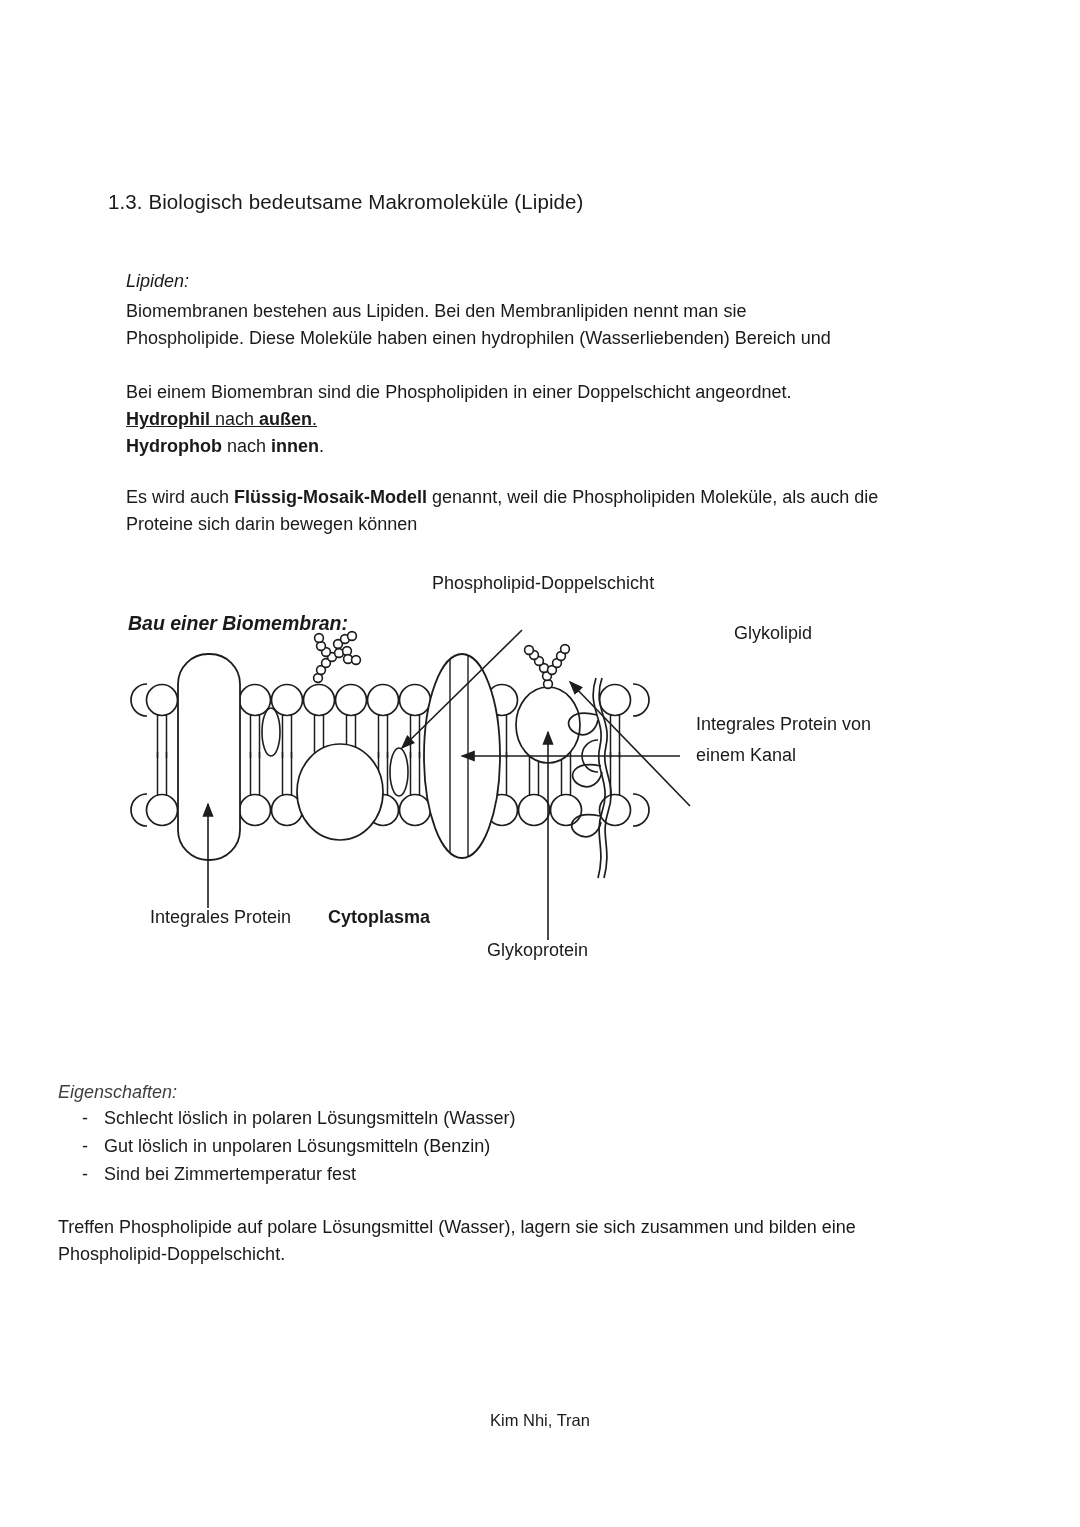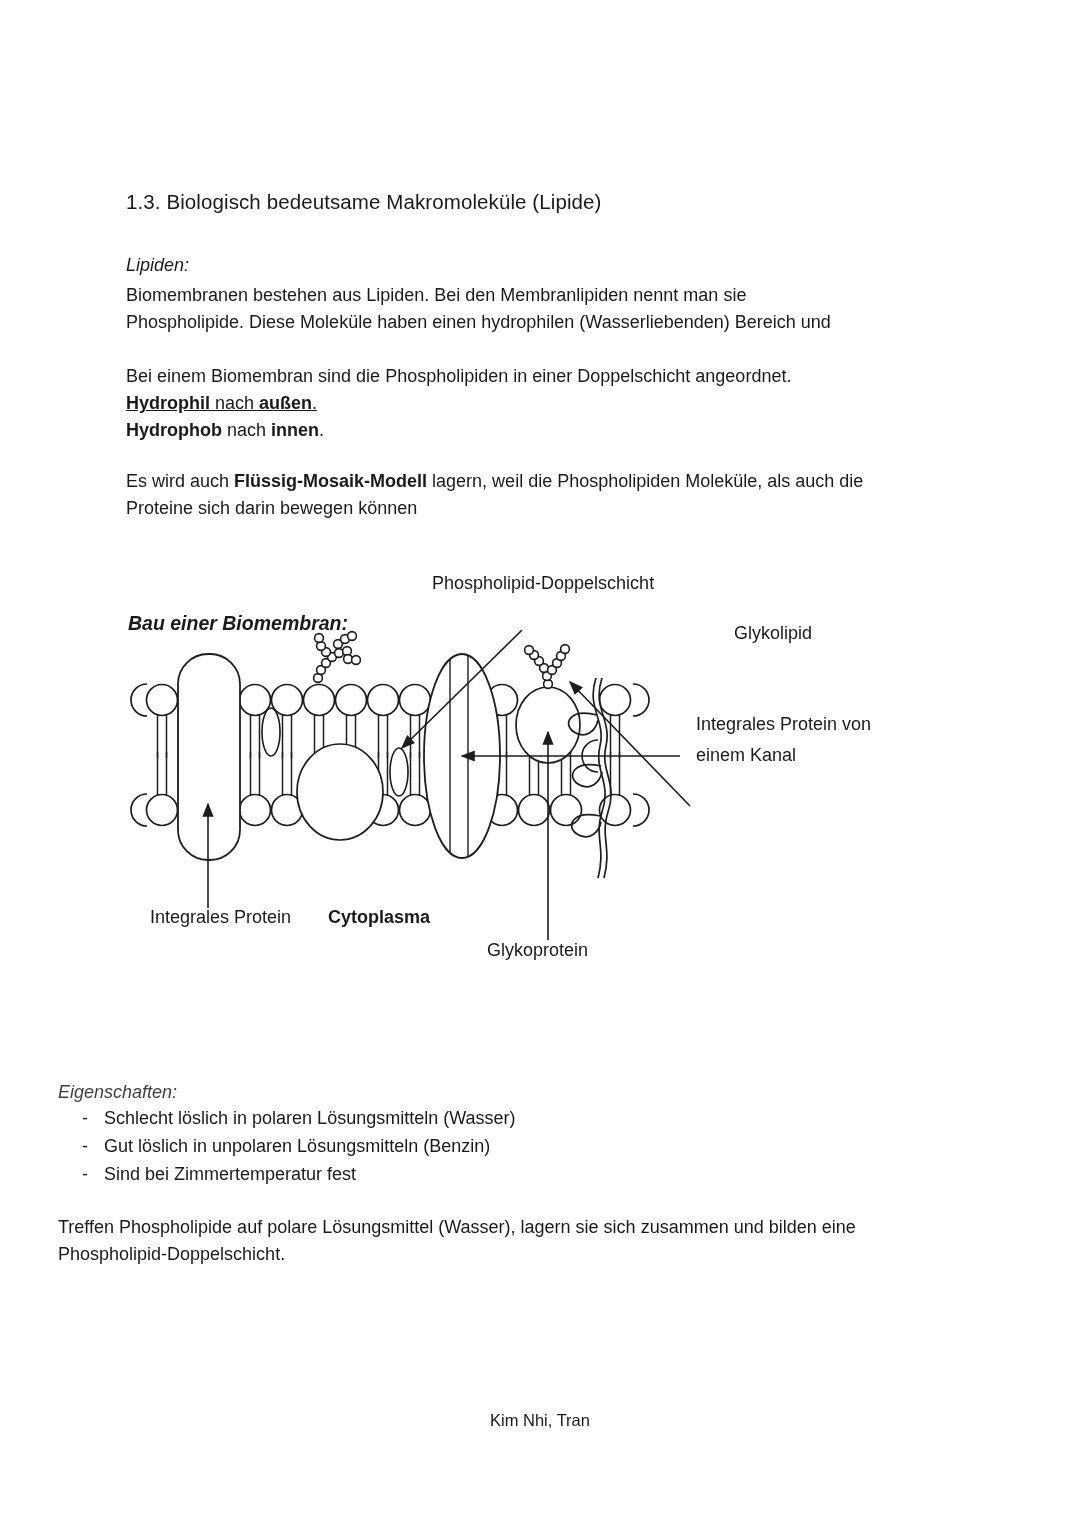"1.3. Biologisch bedeutsame Makromoleküle" .heading { left: 126px -> 108px }
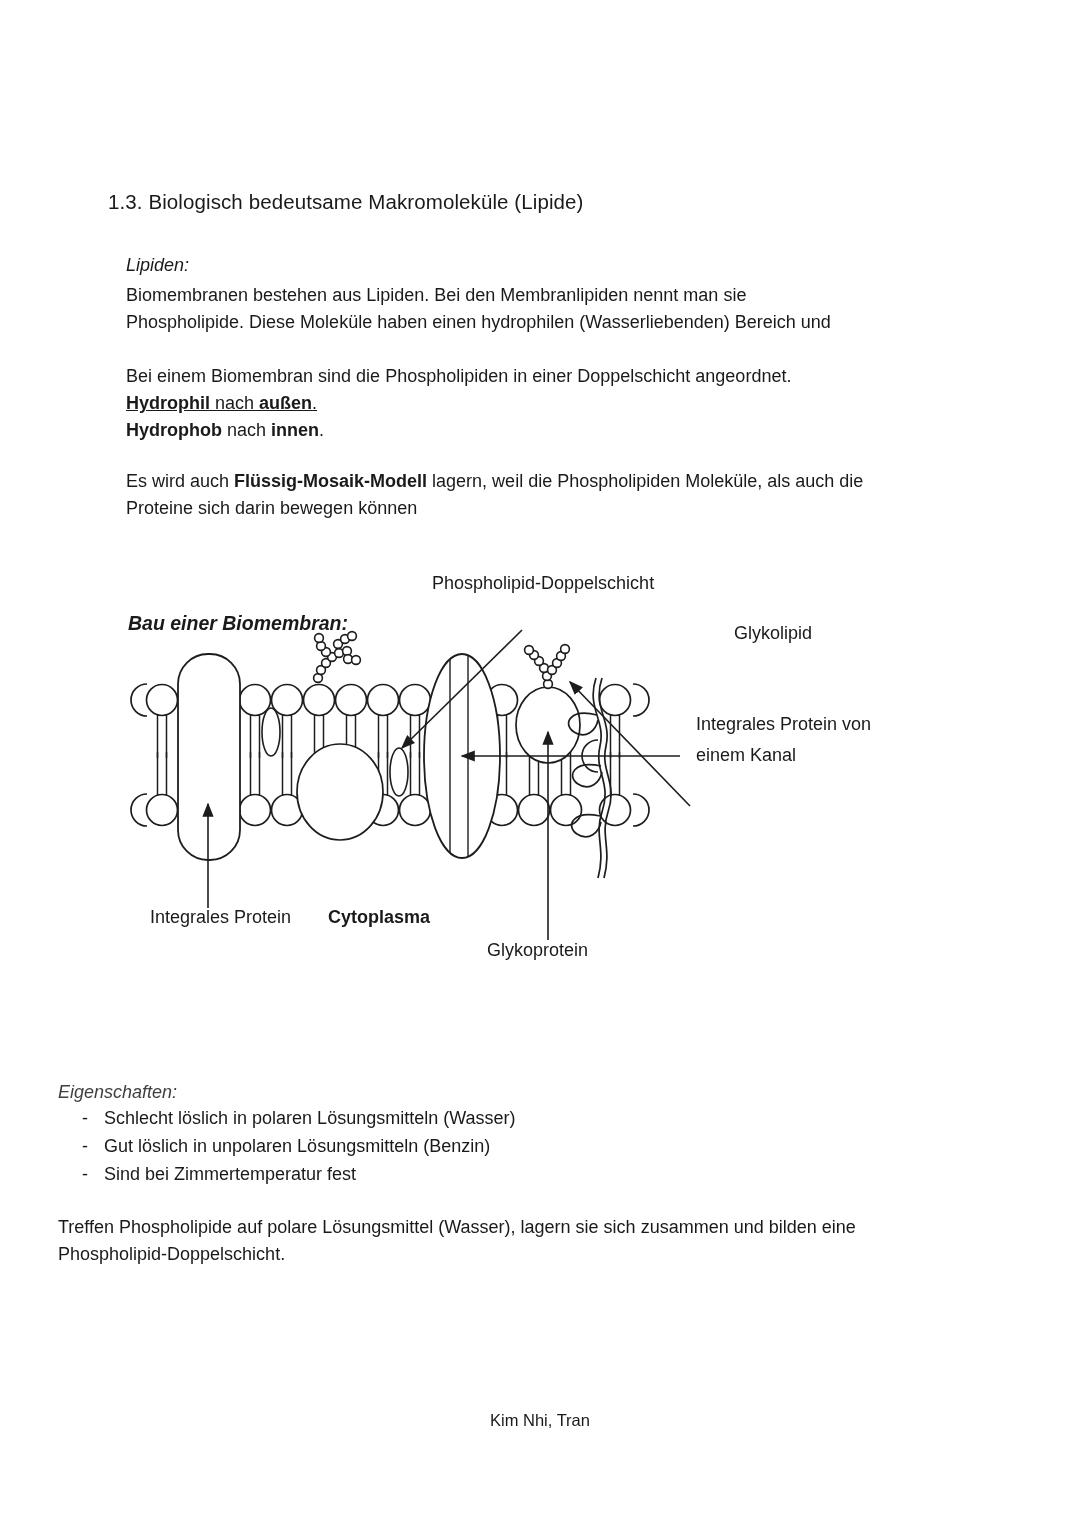"Lipiden:" .para { margin-top: none -> 16px }
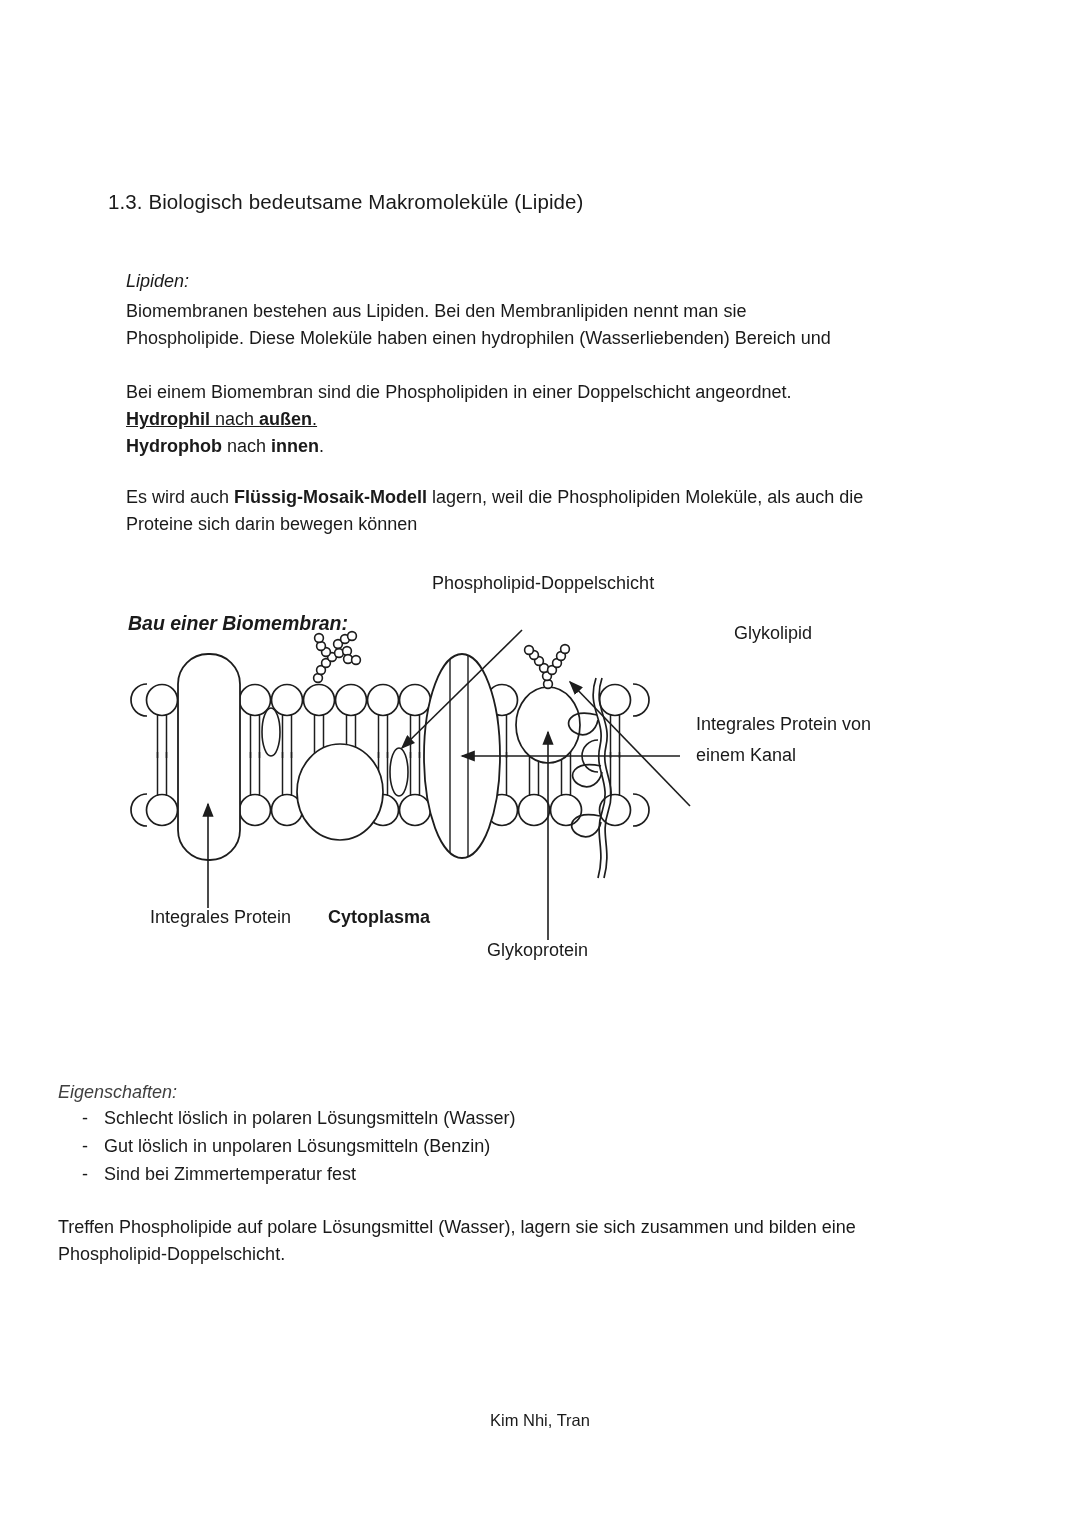"lagern, weil die Phospholipiden" span { text: lagern -> genannt }
